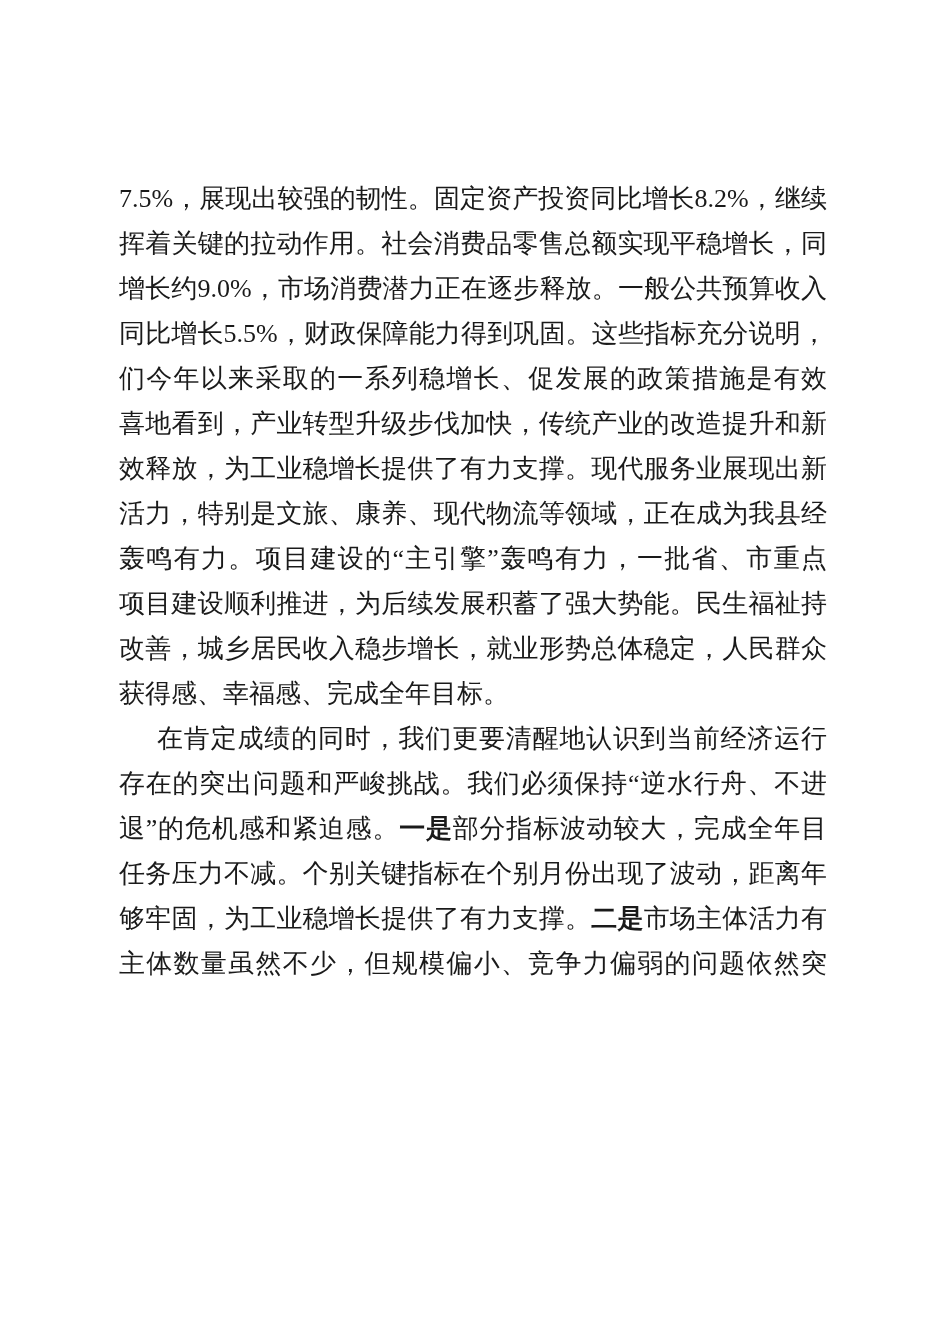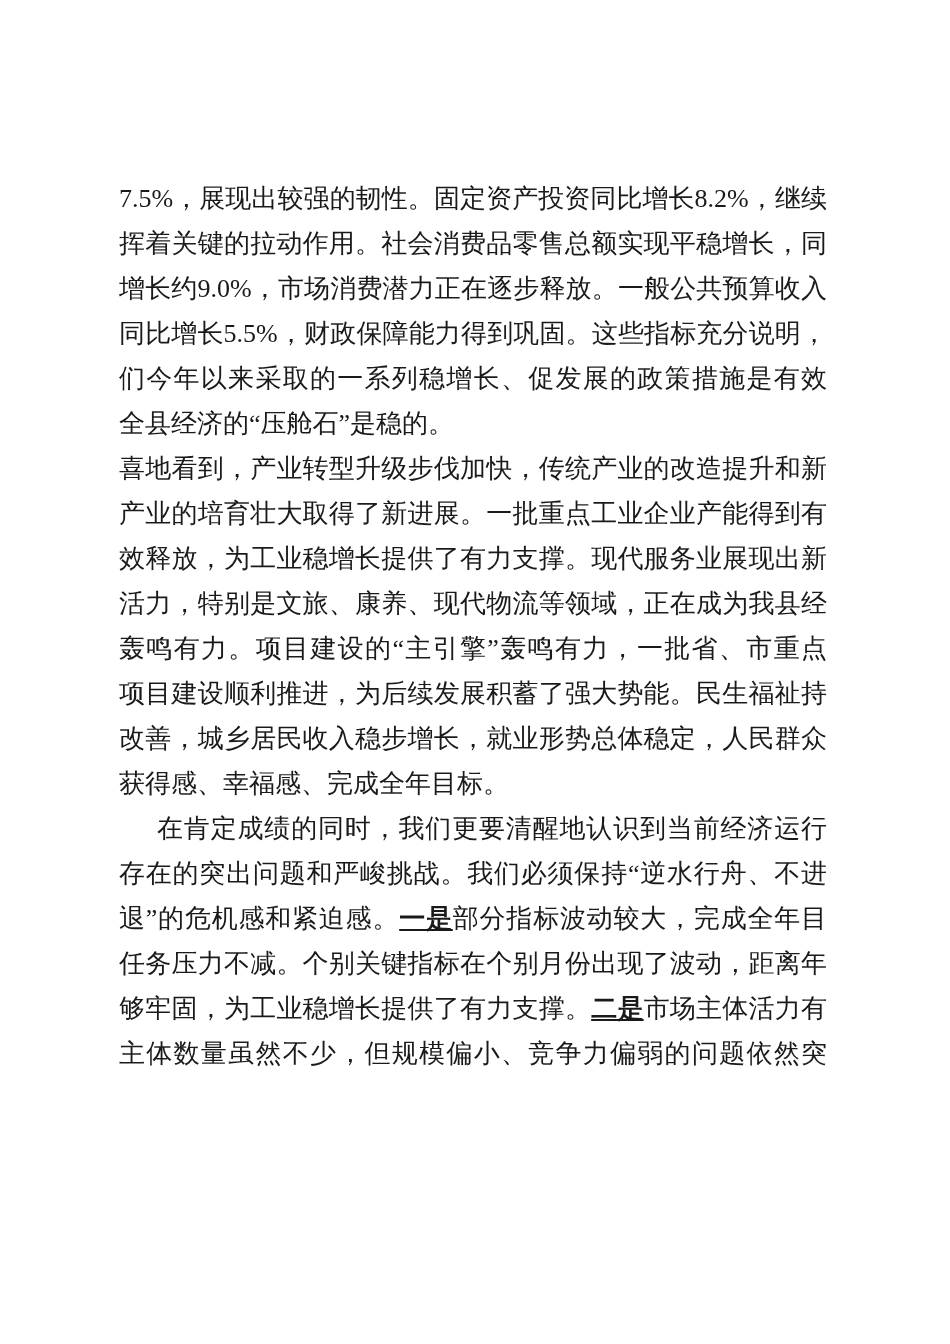"全县经济的“压舱石”是稳的。" div.line { html: <div><span>全县经济的“压舱石”是稳的。</span></div> -> none }
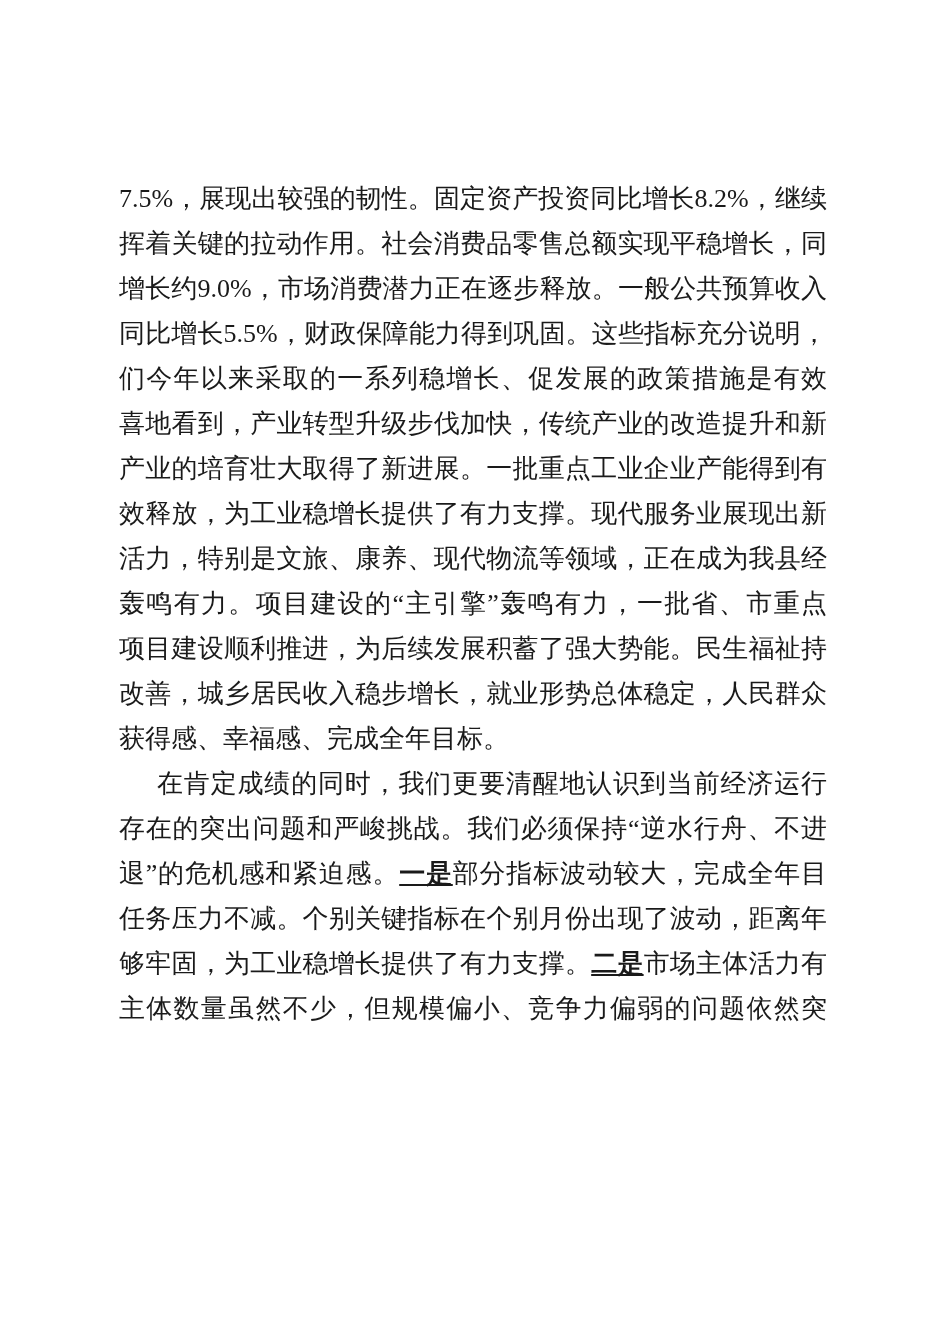"产业的培育壮大取得了新进展。一批重点工业企业产能得到有" div.line { html: <div><span>产业的培育壮大取得了新进展。一批重点工业企业产能得到有</span></div> -> none }
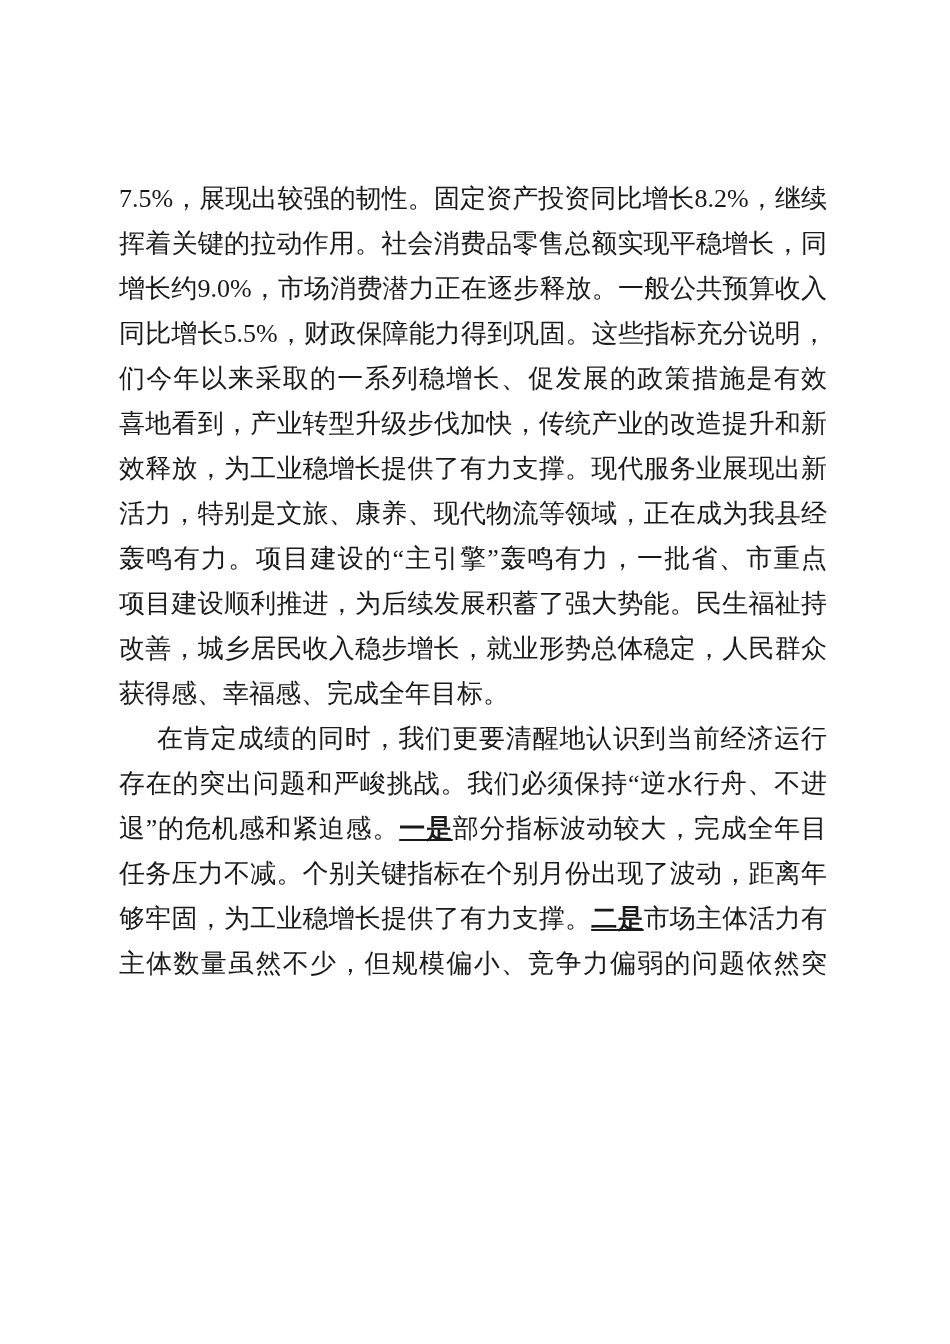"一是" .bold { text-decoration: underline -> none }
